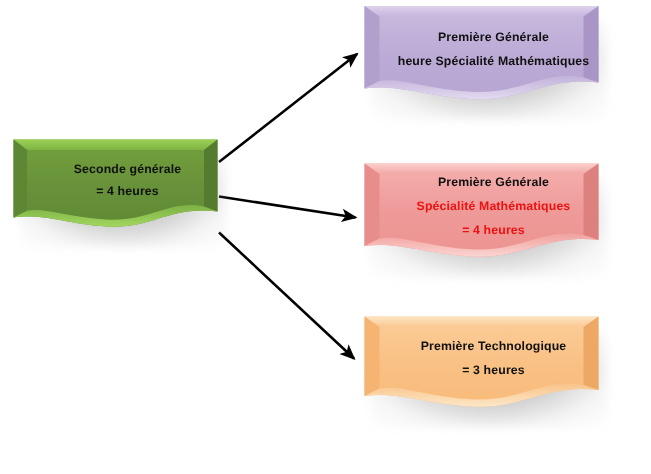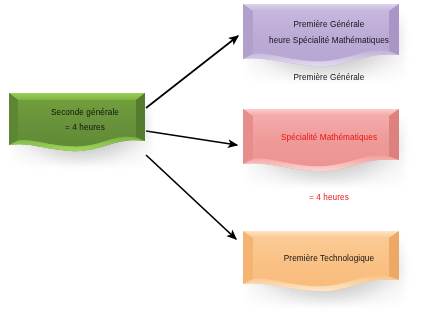"Première Générale" .node-text { font-weight: normal -> bold }
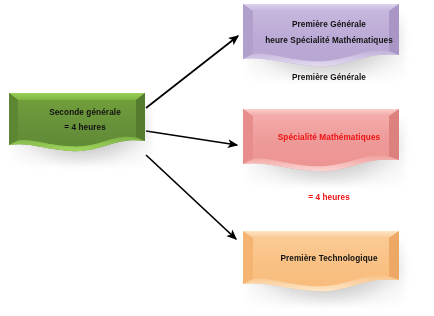"Spécialité Mathématiques" .line.red { margin-top: 44px -> none }
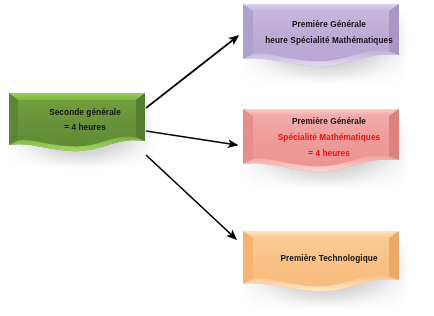"Première Technologique" #node-technologique { margin-top: 20px -> none }
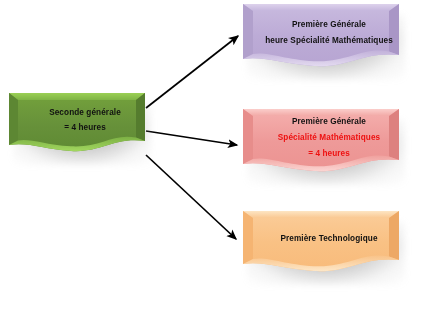"= 3 heures" span.line { html: none -> <span>= 3 heures</span> }
